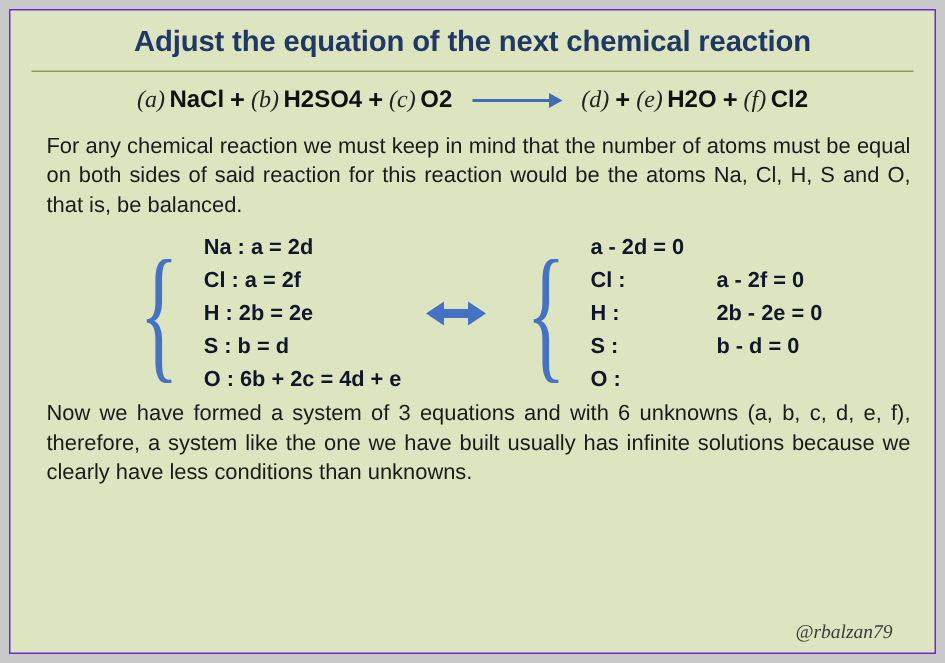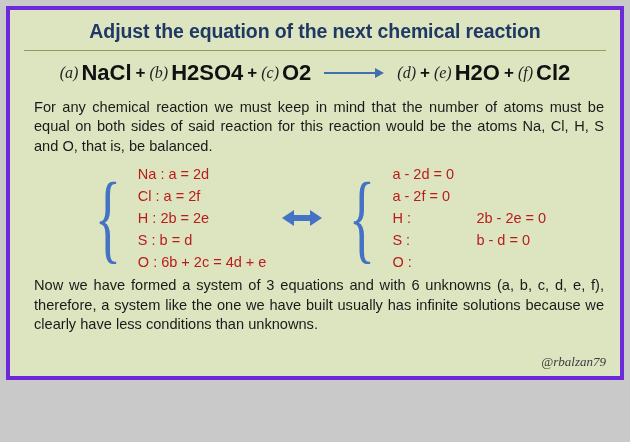"Adjust the equation of the" #slide { border: 4px solid #6d28d9 -> 1px solid #6d28d9; height: 374px -> 430px }
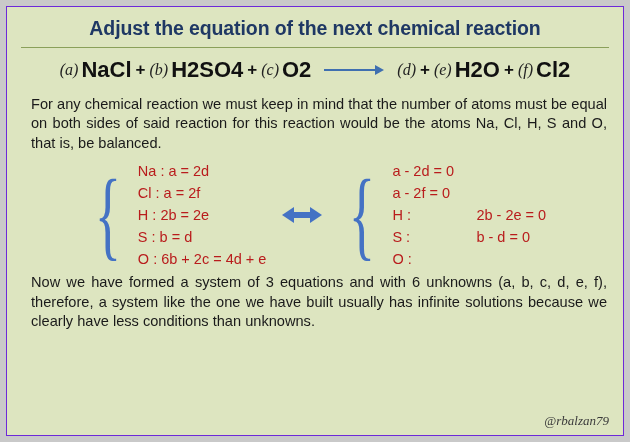"NaCl" .species { font-size: 22px -> 16px }
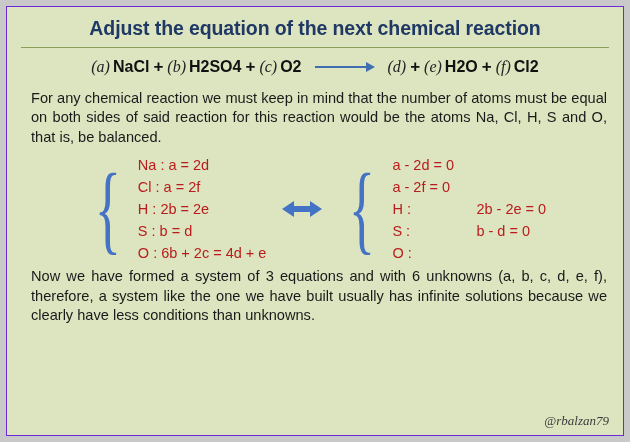"Na : a = 2d" .eqline { color: #b91c1c -> #0f172a; font-weight: normal -> bold }
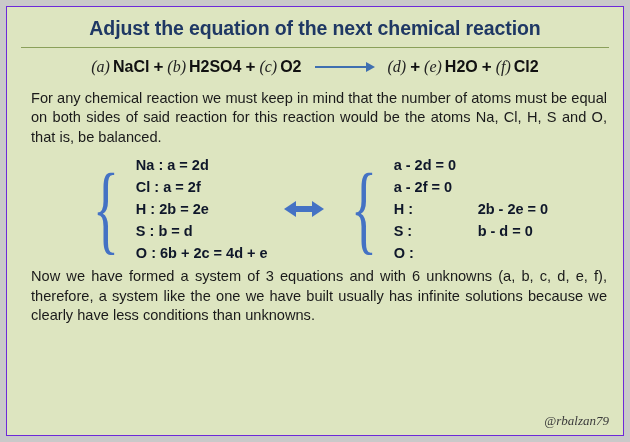"Cl :" span.eq-label { html: none -> <span>Cl :</span> }
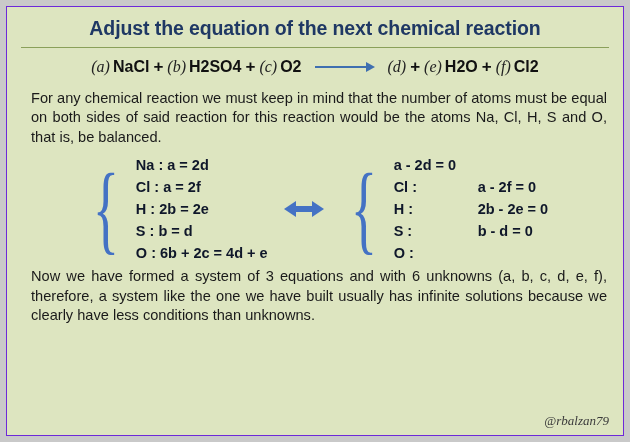"@rbalzan79" #signature { right: 14px -> 28px }
